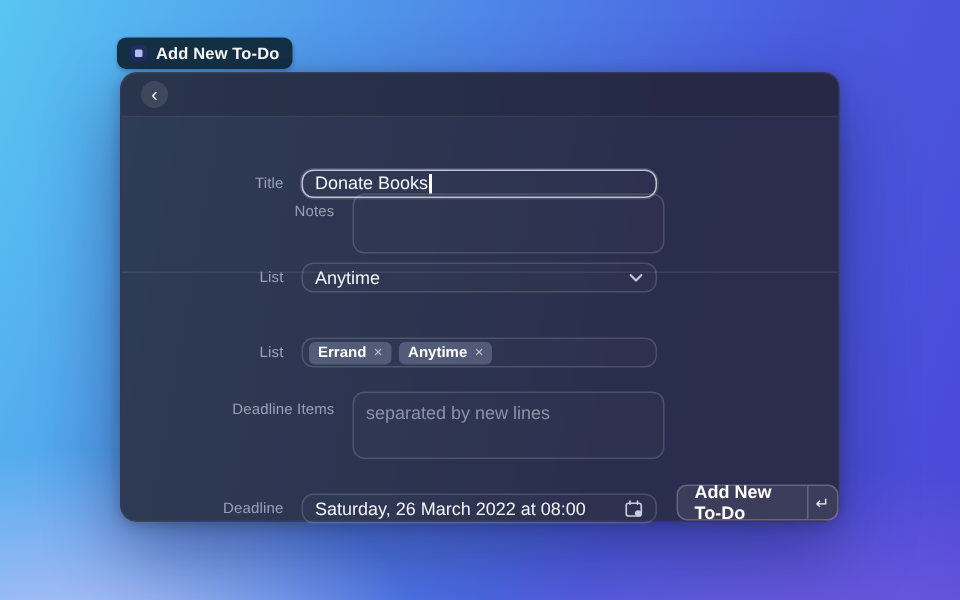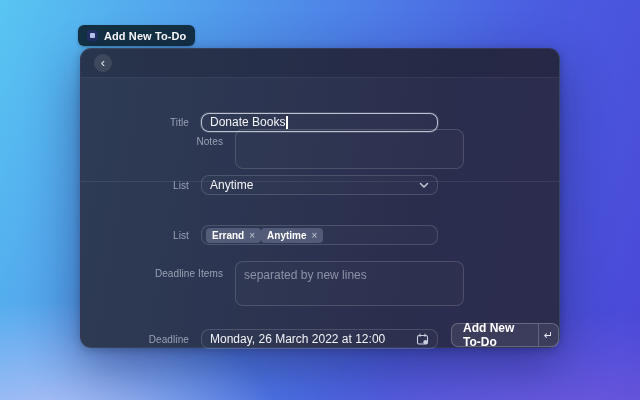"Errand" .chip { margin-right: none -> 5px }
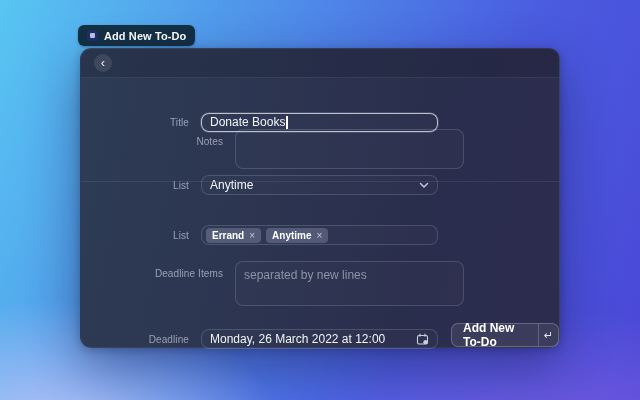"separated by new lines" textarea.area { width: 229px -> 208px }
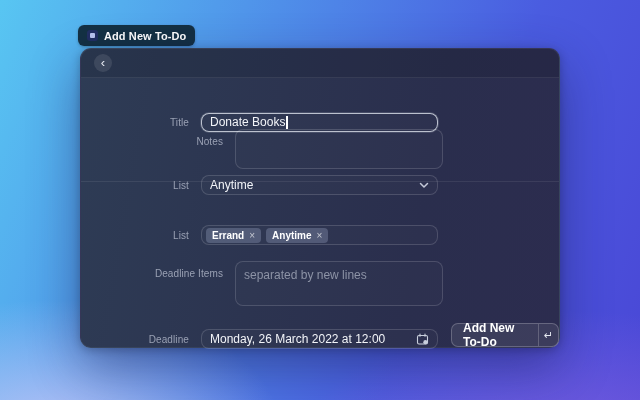"Monday, 26 March 2022 at" span { text: Monday, 26 March 2022 at 12:00 -> Saturday, 26 March 2022 at 08:00 }
